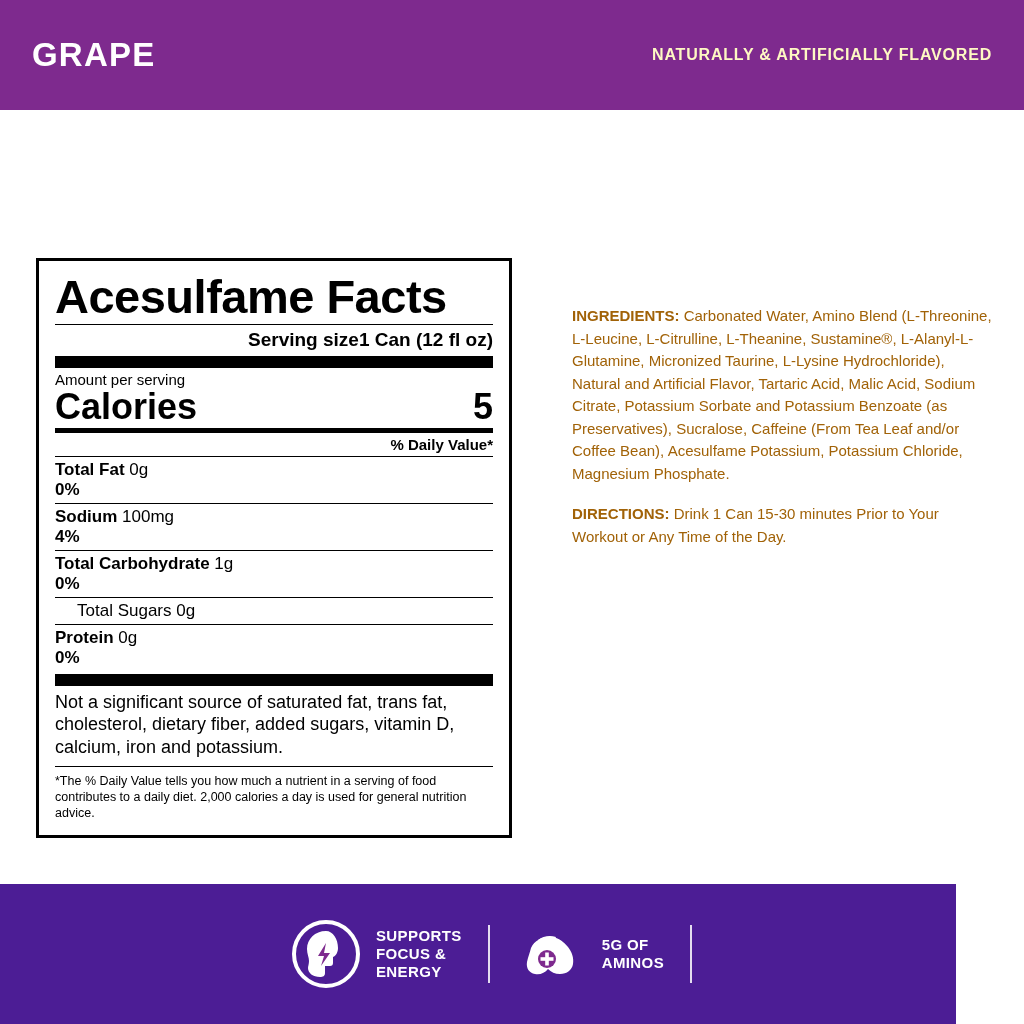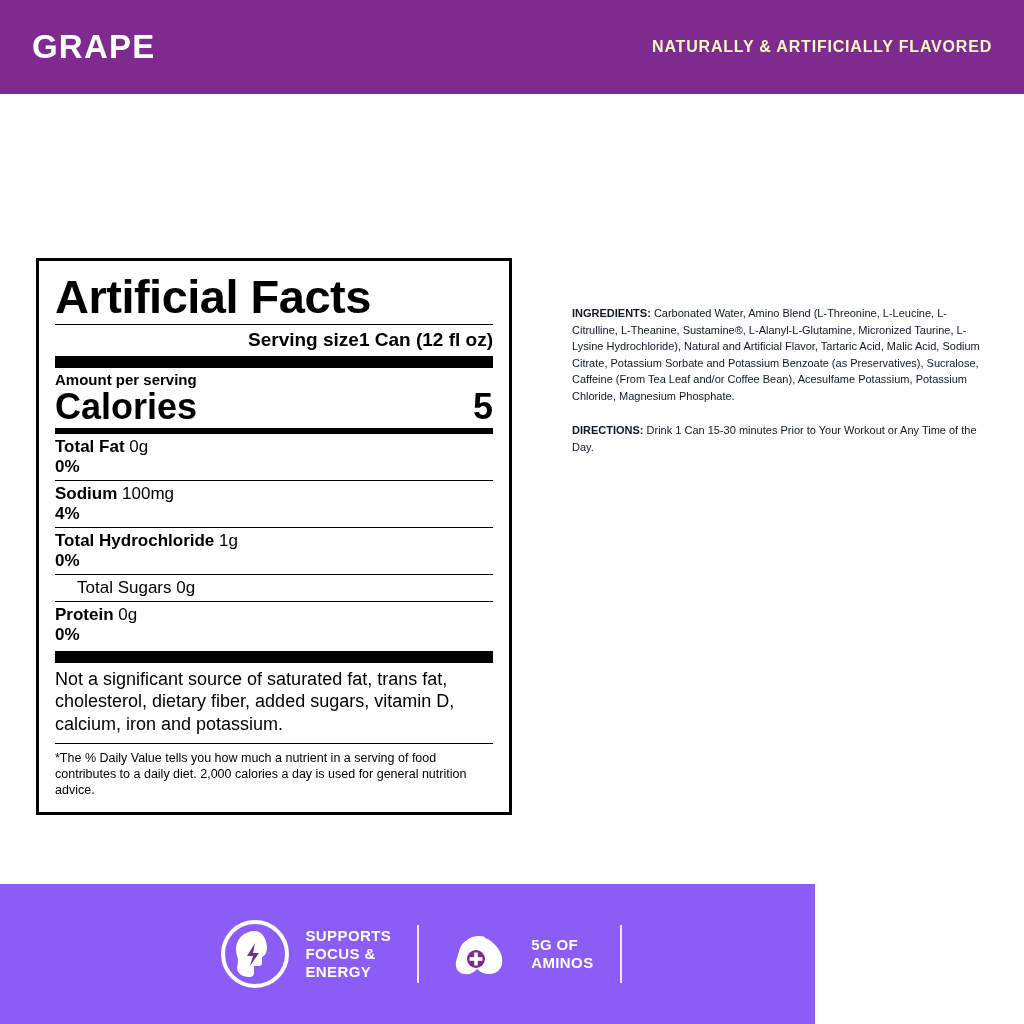"GRAPE" .topbar { height: 94px -> 110px }
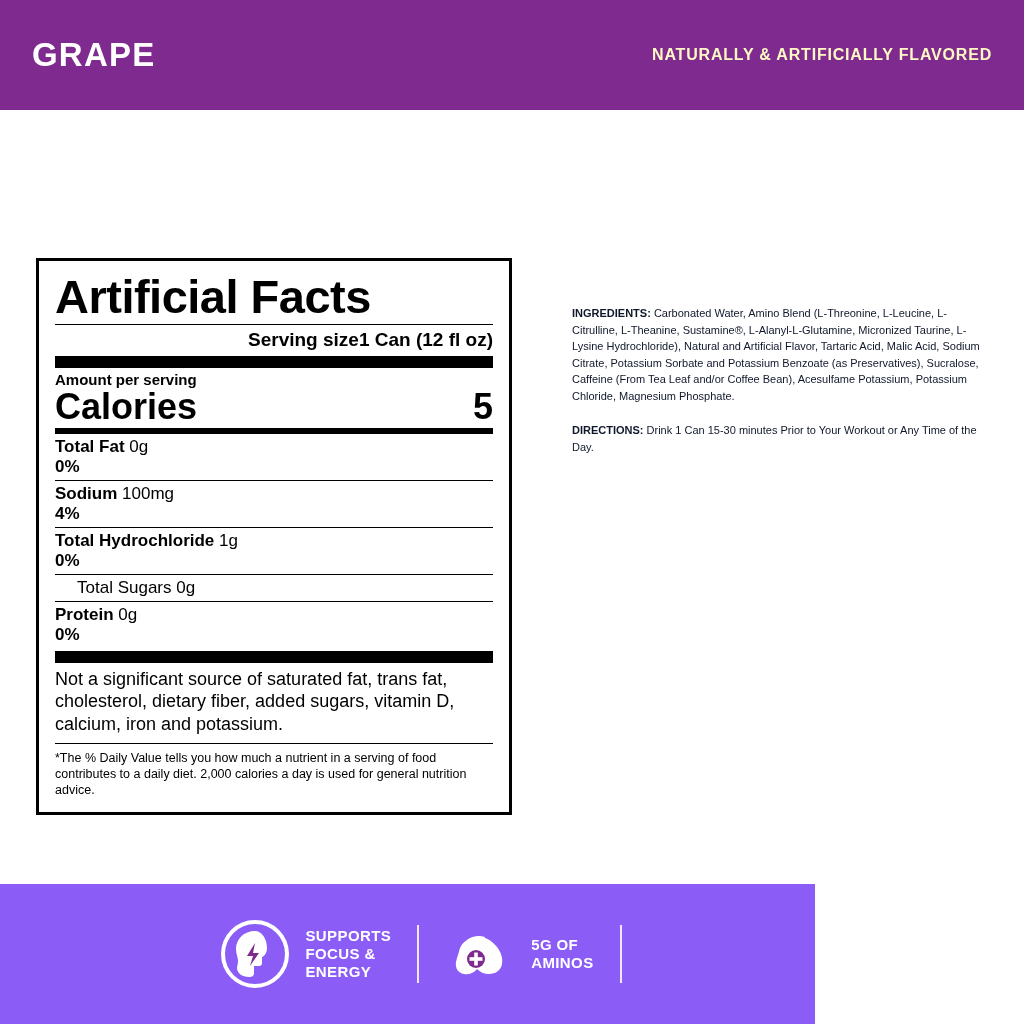"Artificial Facts" div.nf-title { text: Artificial -> Acesulfame }
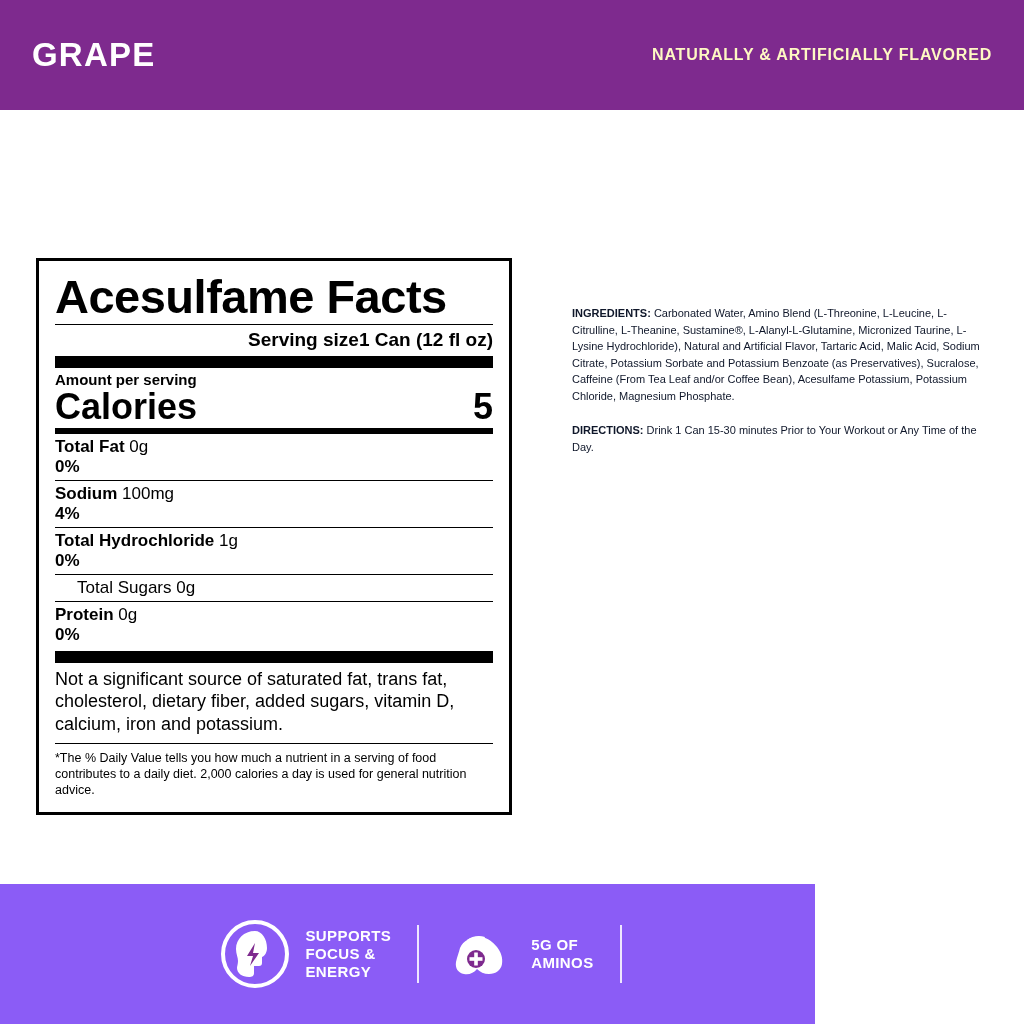"INGREDIENTS: Carbonated Water, Amino" .rightcol { color: #0f172a -> #a16207; font-size: 11px -> 15px }
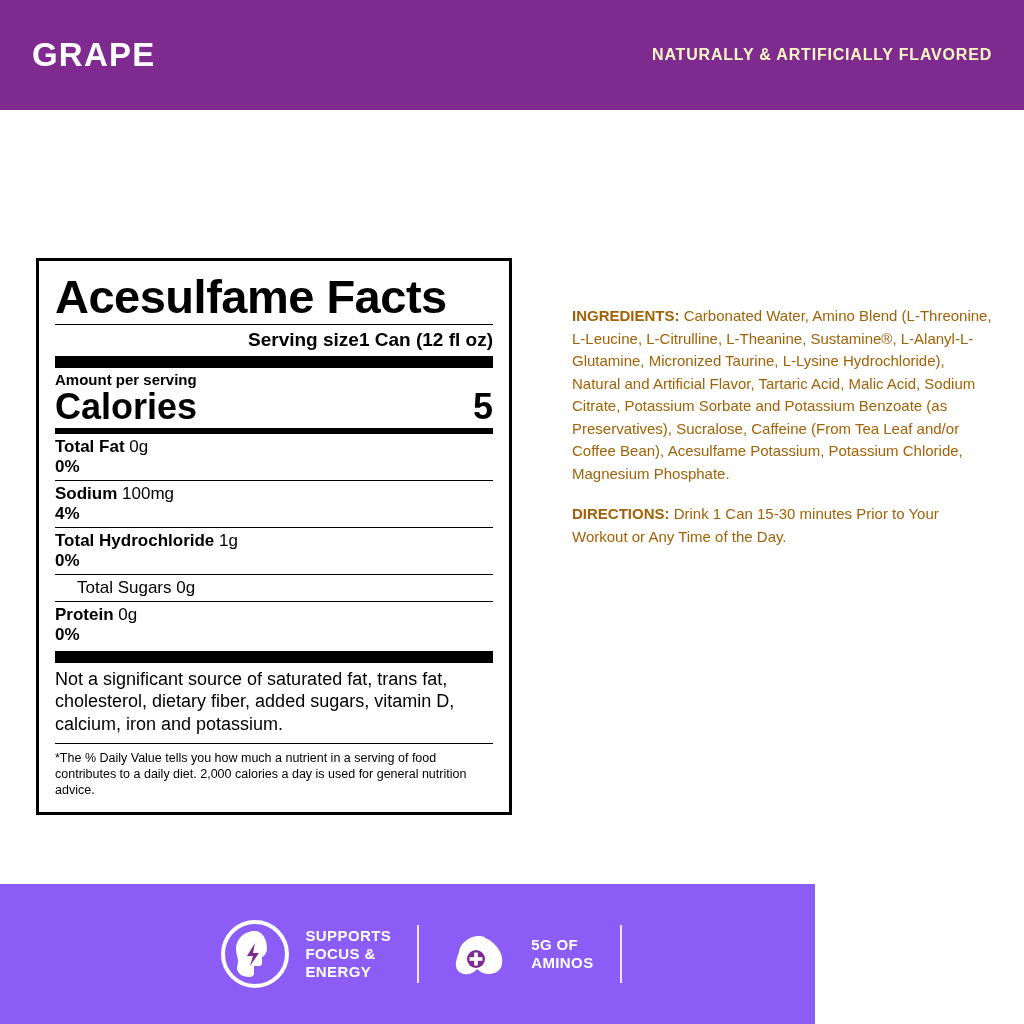"Amount per serving" .amount-line { font-weight: bold -> normal }
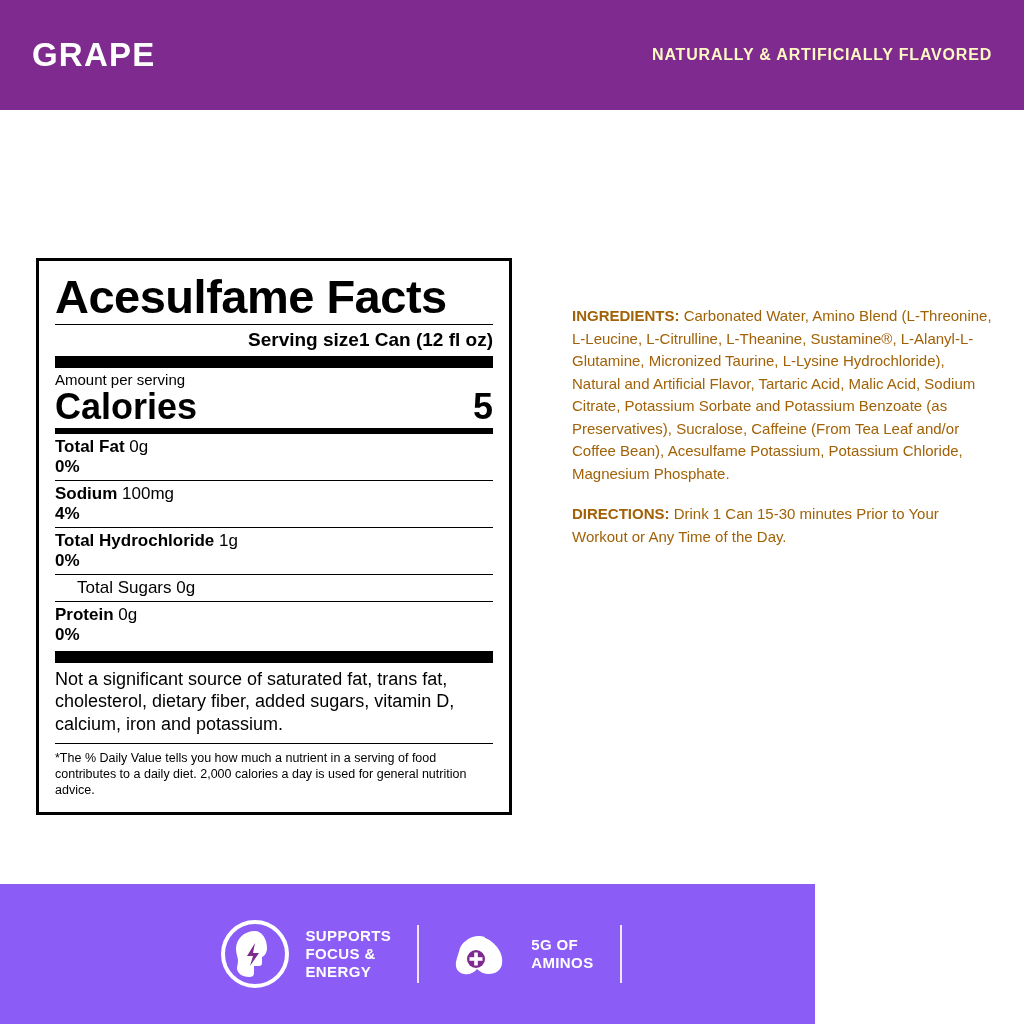"% Daily Value*" div.dv-header { html: none -> <div>% Daily Value*</div> }
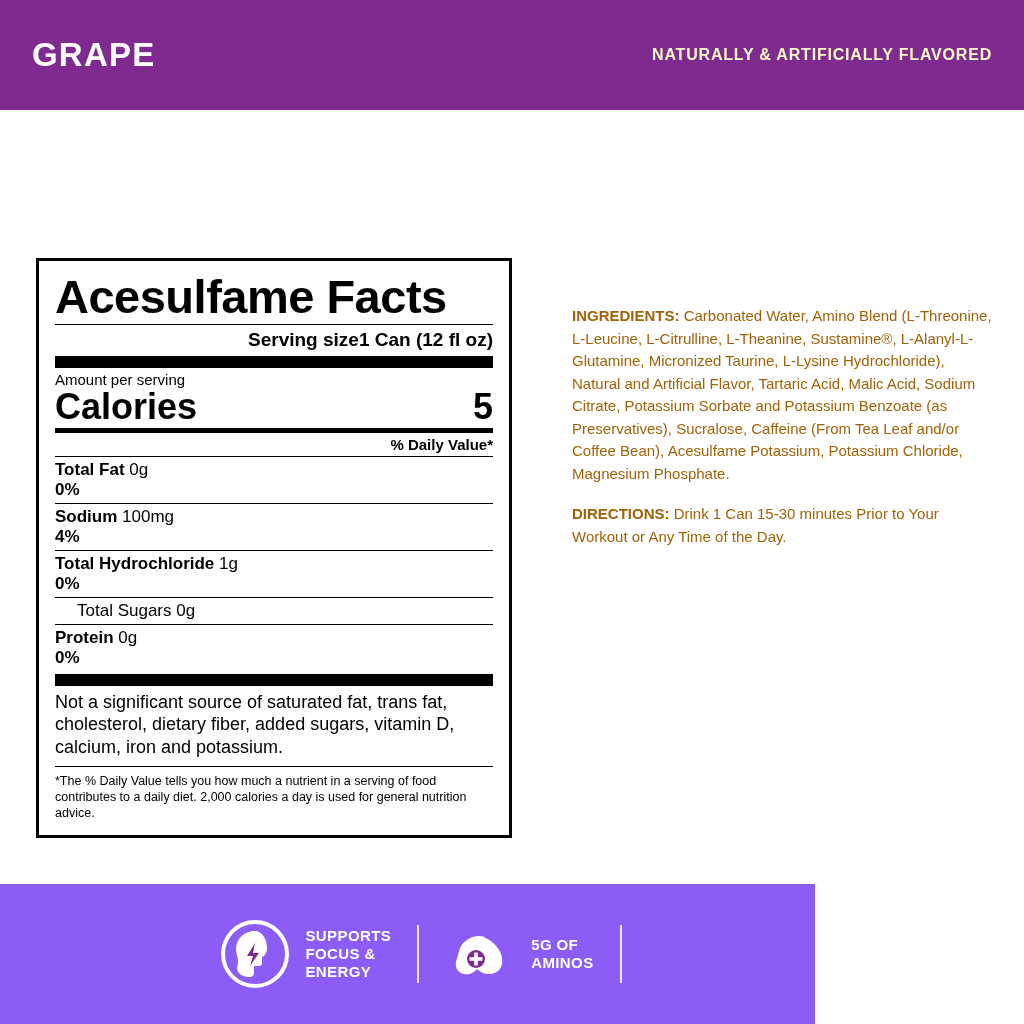"Total Hydrochloride" span.nutrient-name { text: Hydrochloride -> Carbohydrate }
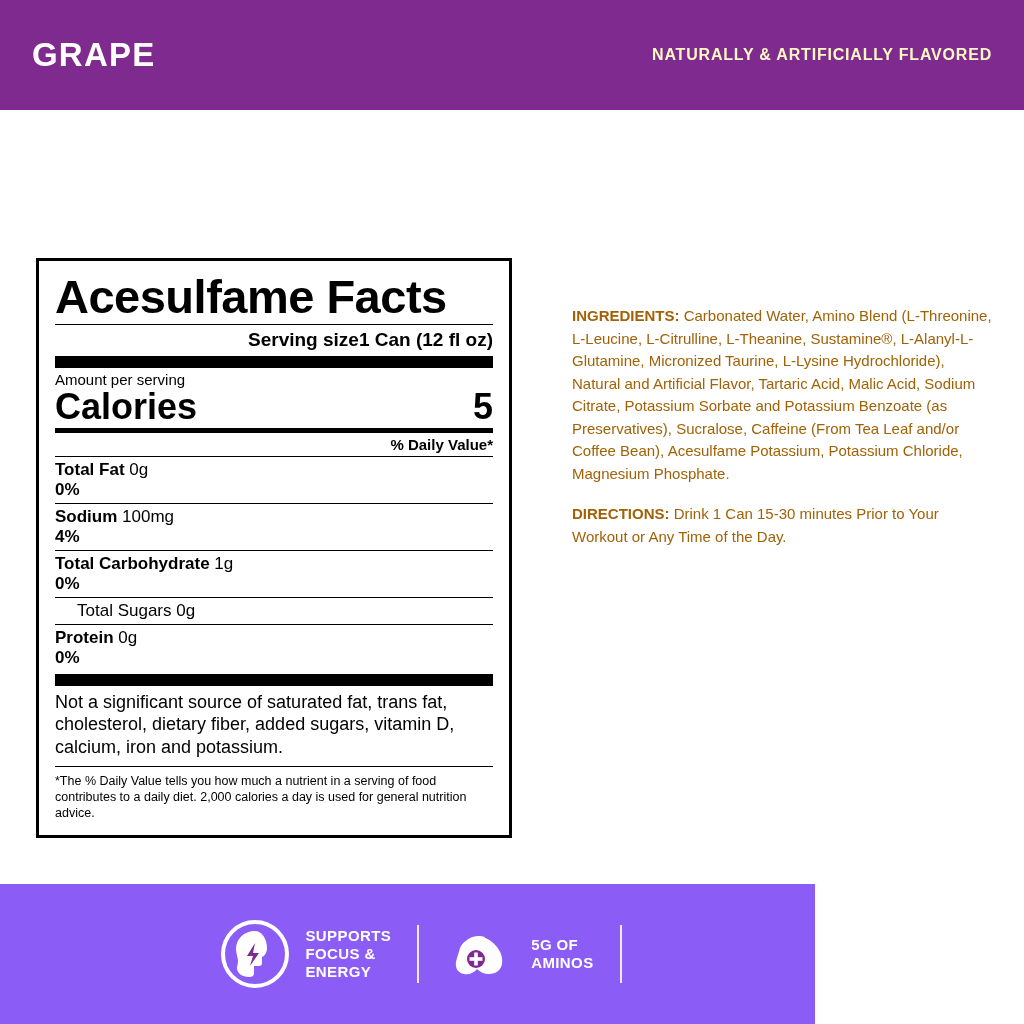"SUPPORTS" .bottombar { background: #8b5cf6 -> #4c1d95; width: 815px -> 956px }
